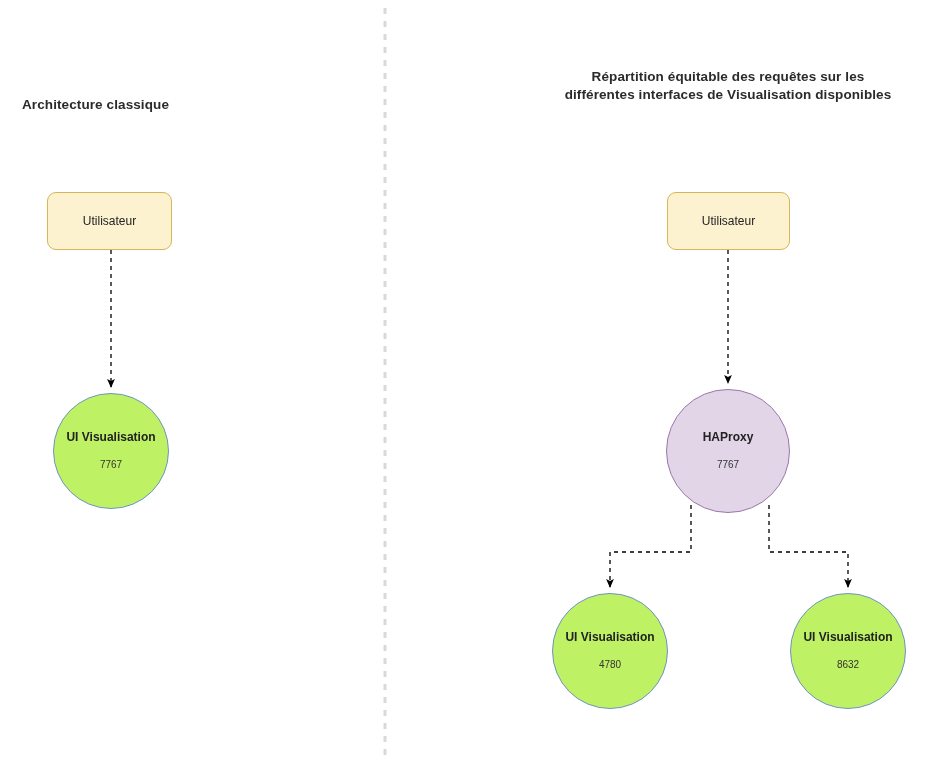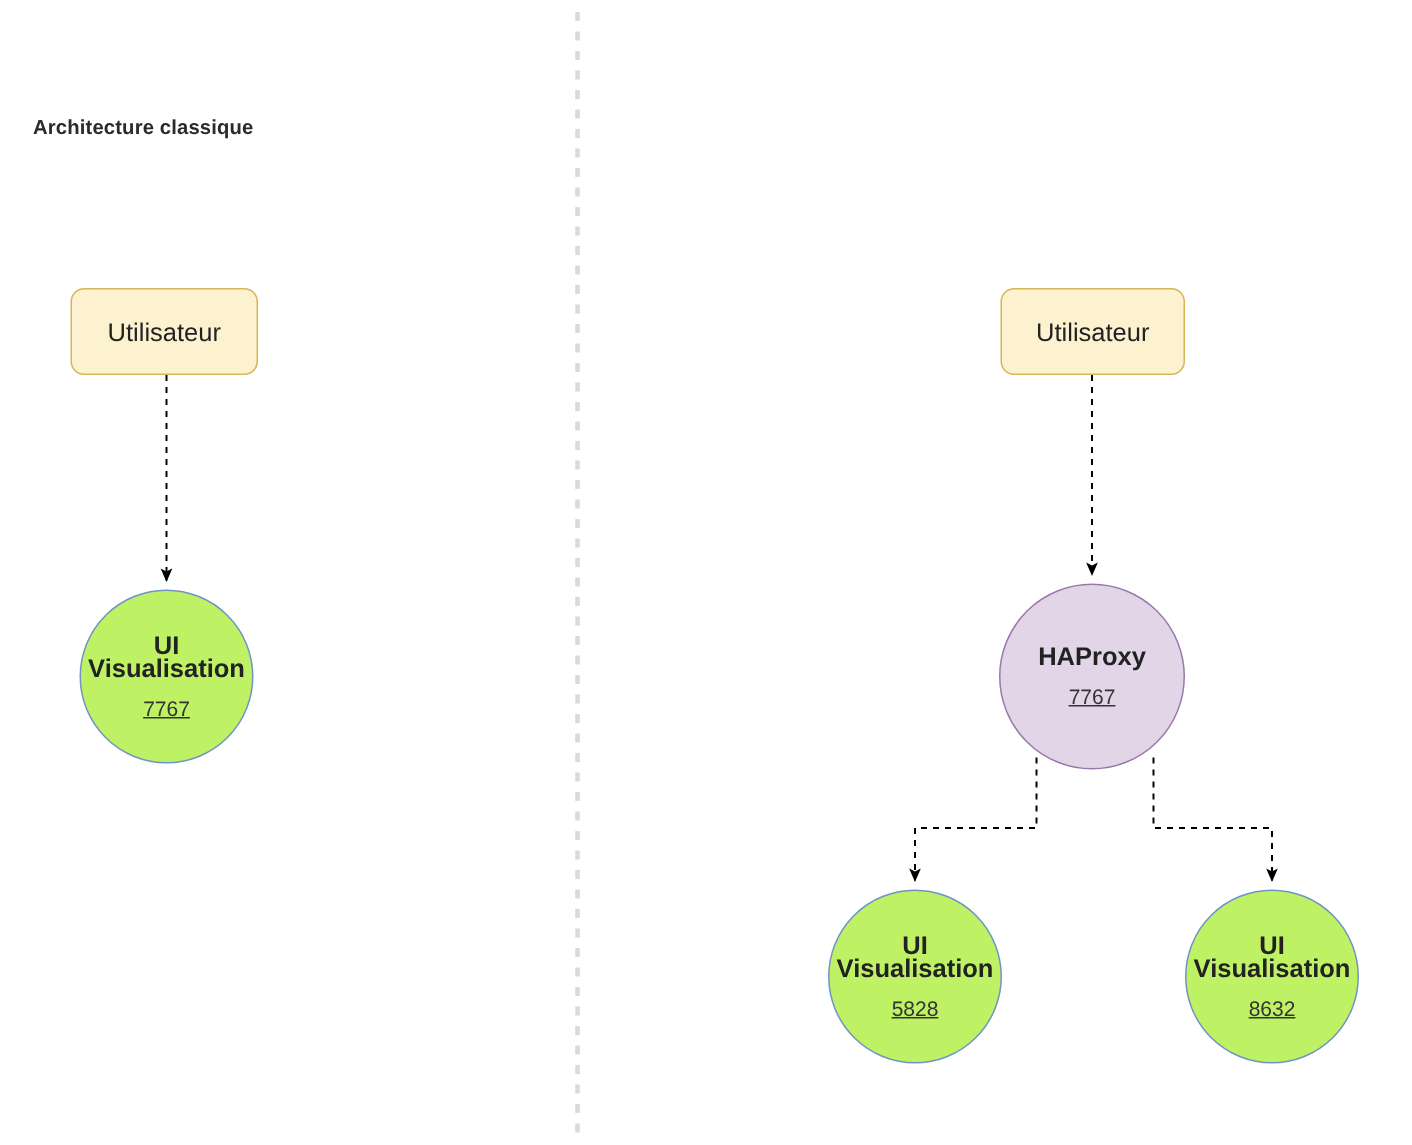"Répartition équitable des requêtes sur" div.panel-title { html: none -> <div>Répartition équitable des requêtes sur les différentes interfaces de Visualisation disponibles</div> }
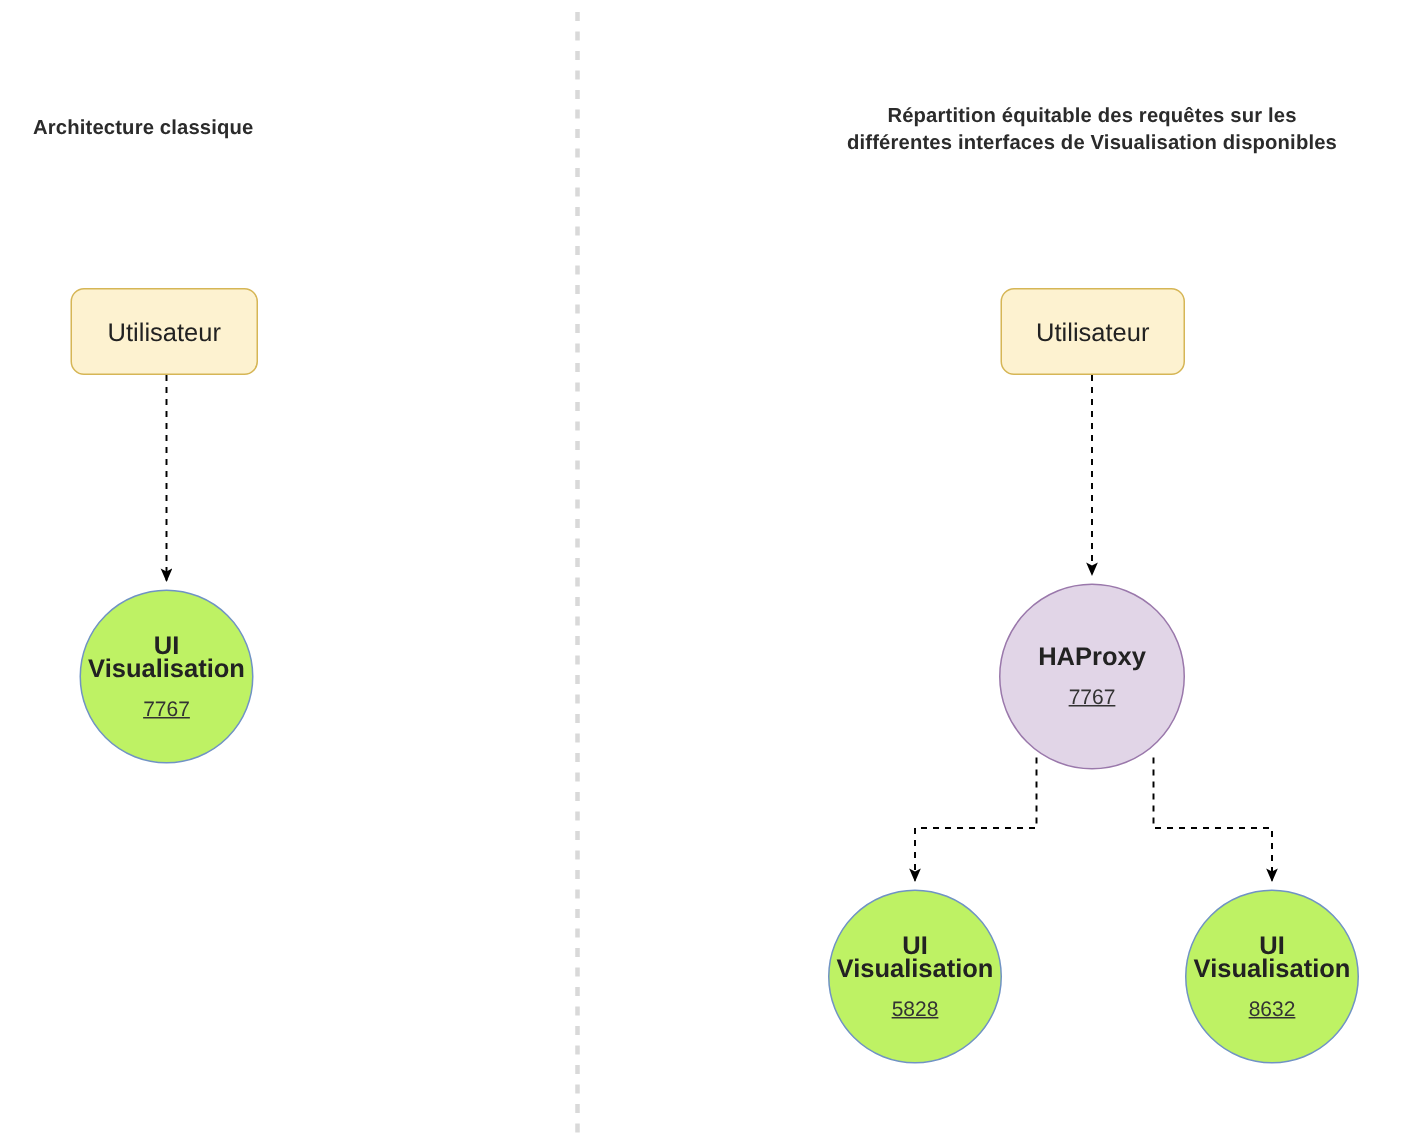"Architecture classique" #title-left { top: 76px -> 96px }
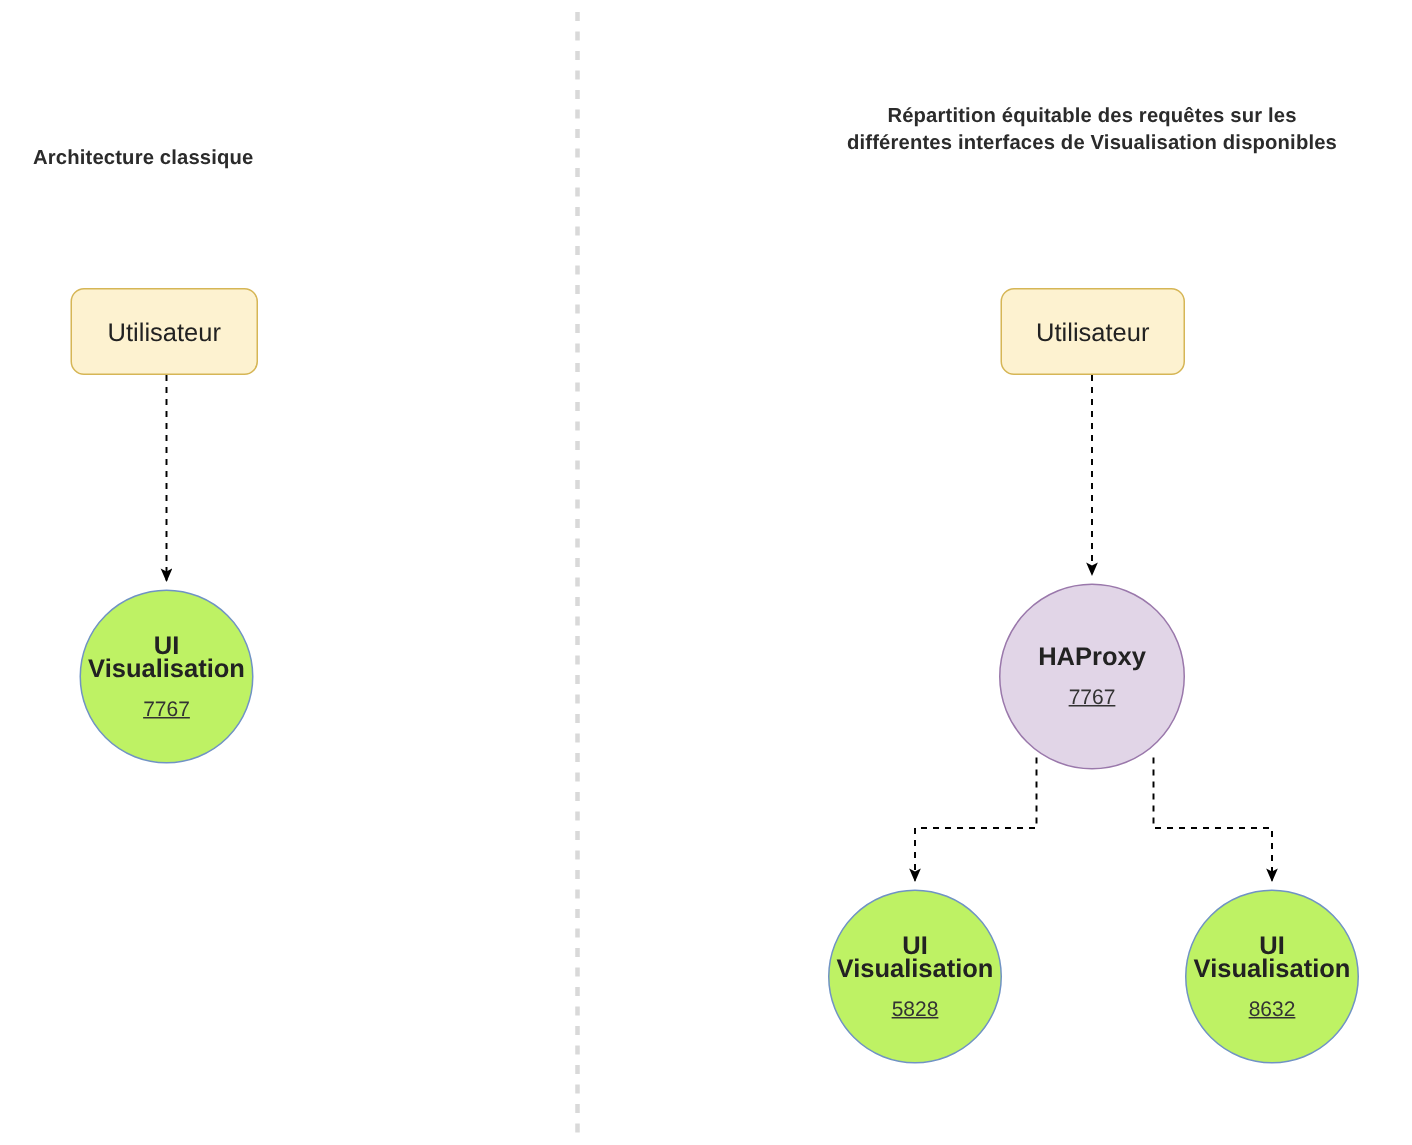"Utilisateur" .node-label { font-size: 17px -> 12px }
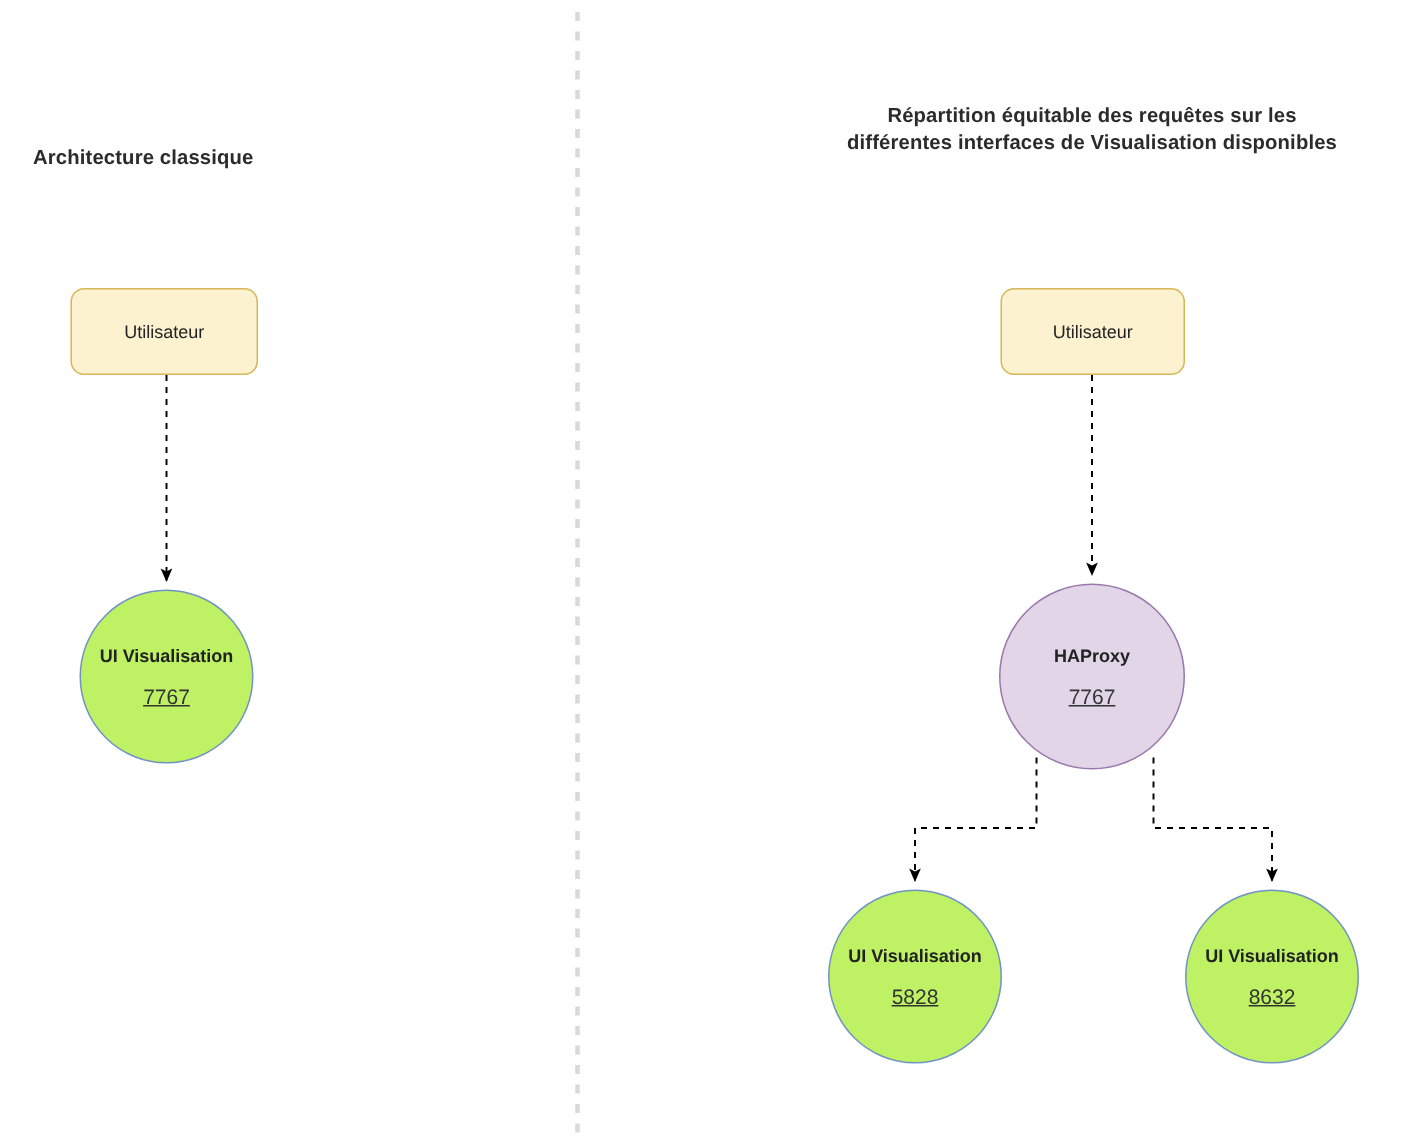"7767" .node-sub { font-size: 14px -> 10px; text-decoration: underline -> none }
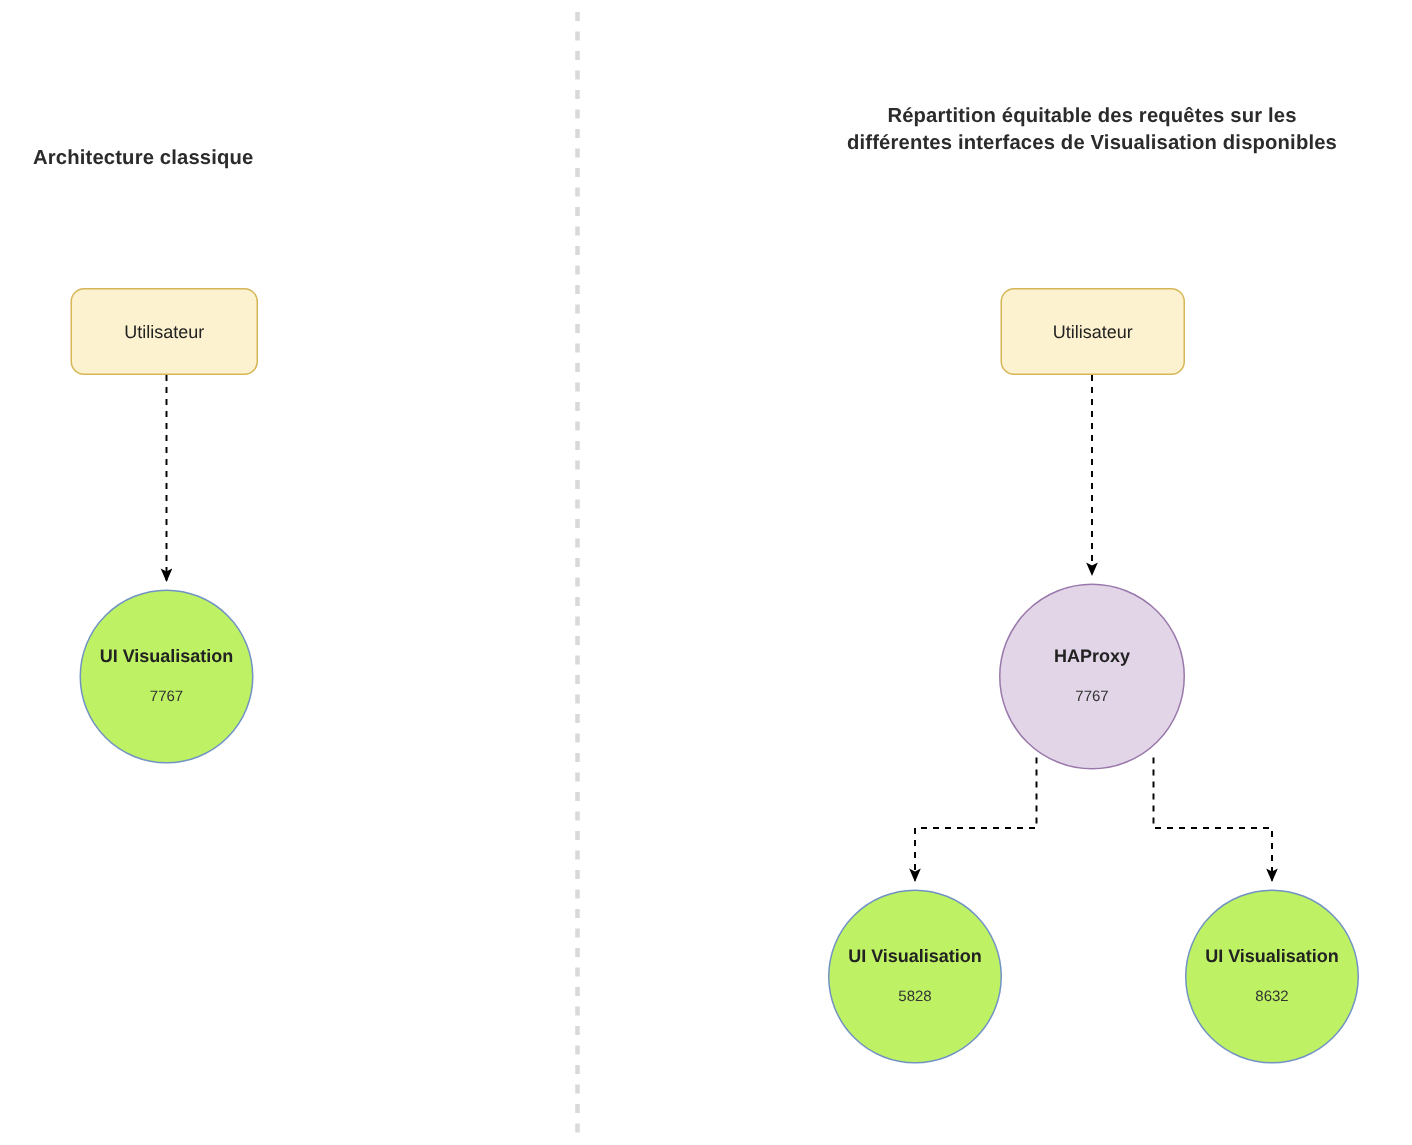"5828" div.node-sub { text: 5828 -> 4780 }
